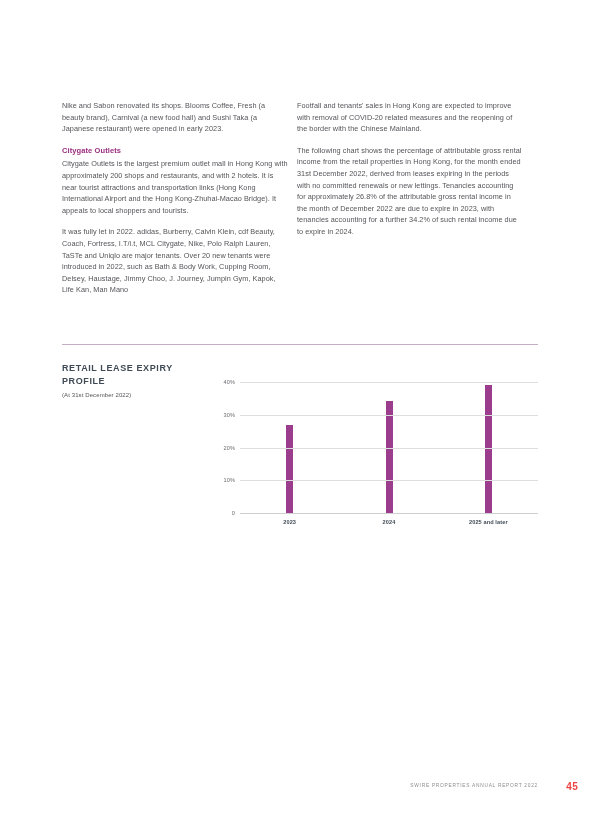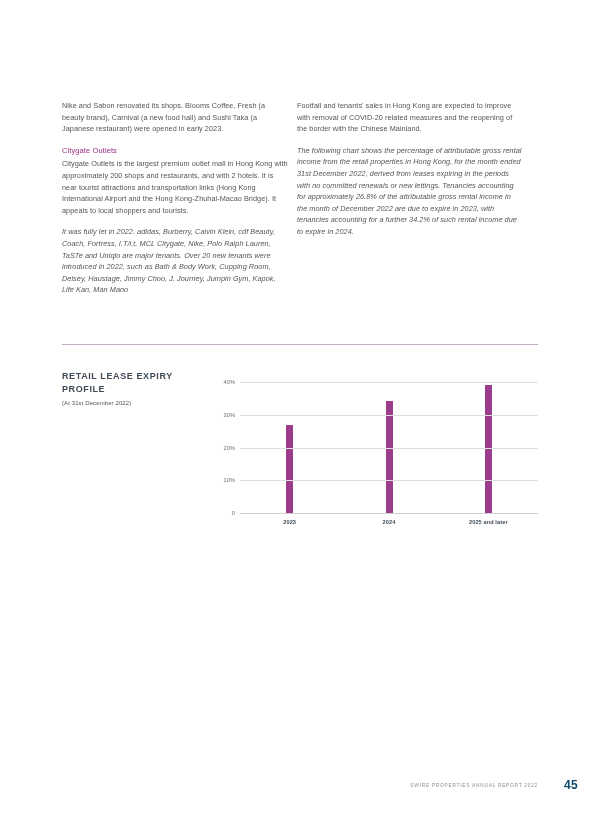"Citygate Outlets" .sub-head { font-weight: normal -> bold }
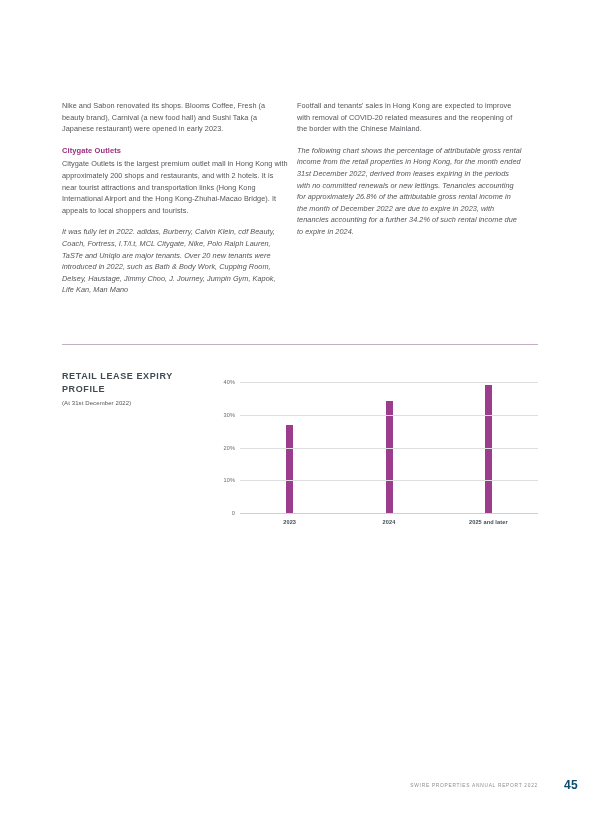"The following chart shows the" .body-p:last-child { font-style: italic -> none }
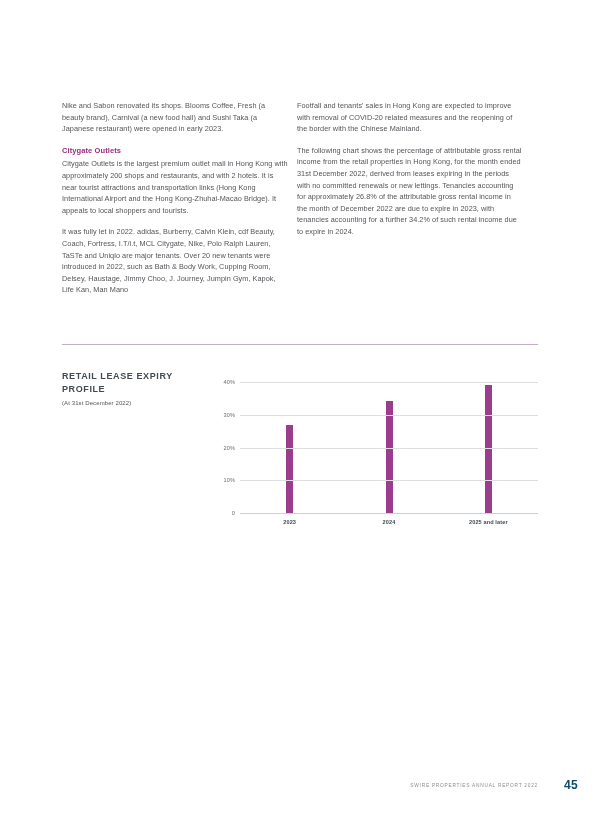"RETAIL LEASE EXPIRY PROFILE" .chart-heading { top: 8px -> 0 }
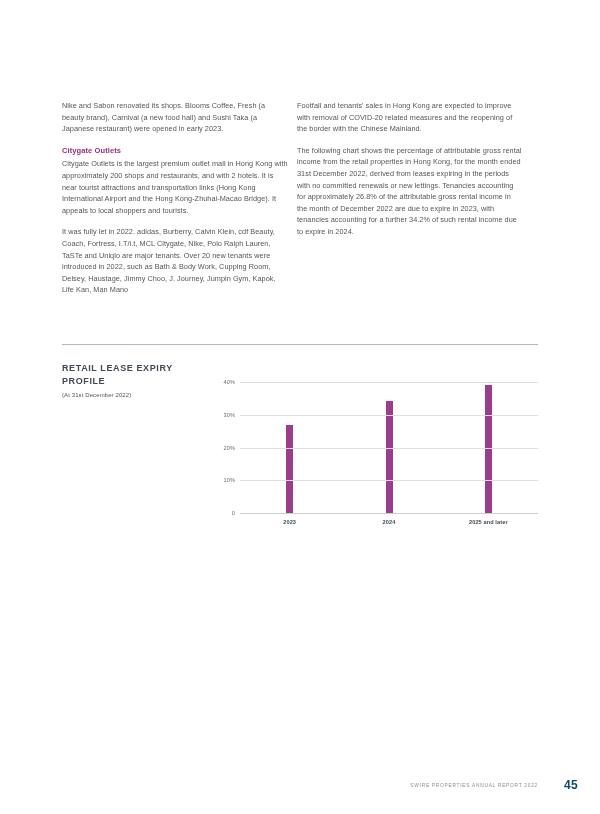"45" .page-number { color: #0c4a6e -> #ef4444; font-size: 12px -> 10px }
